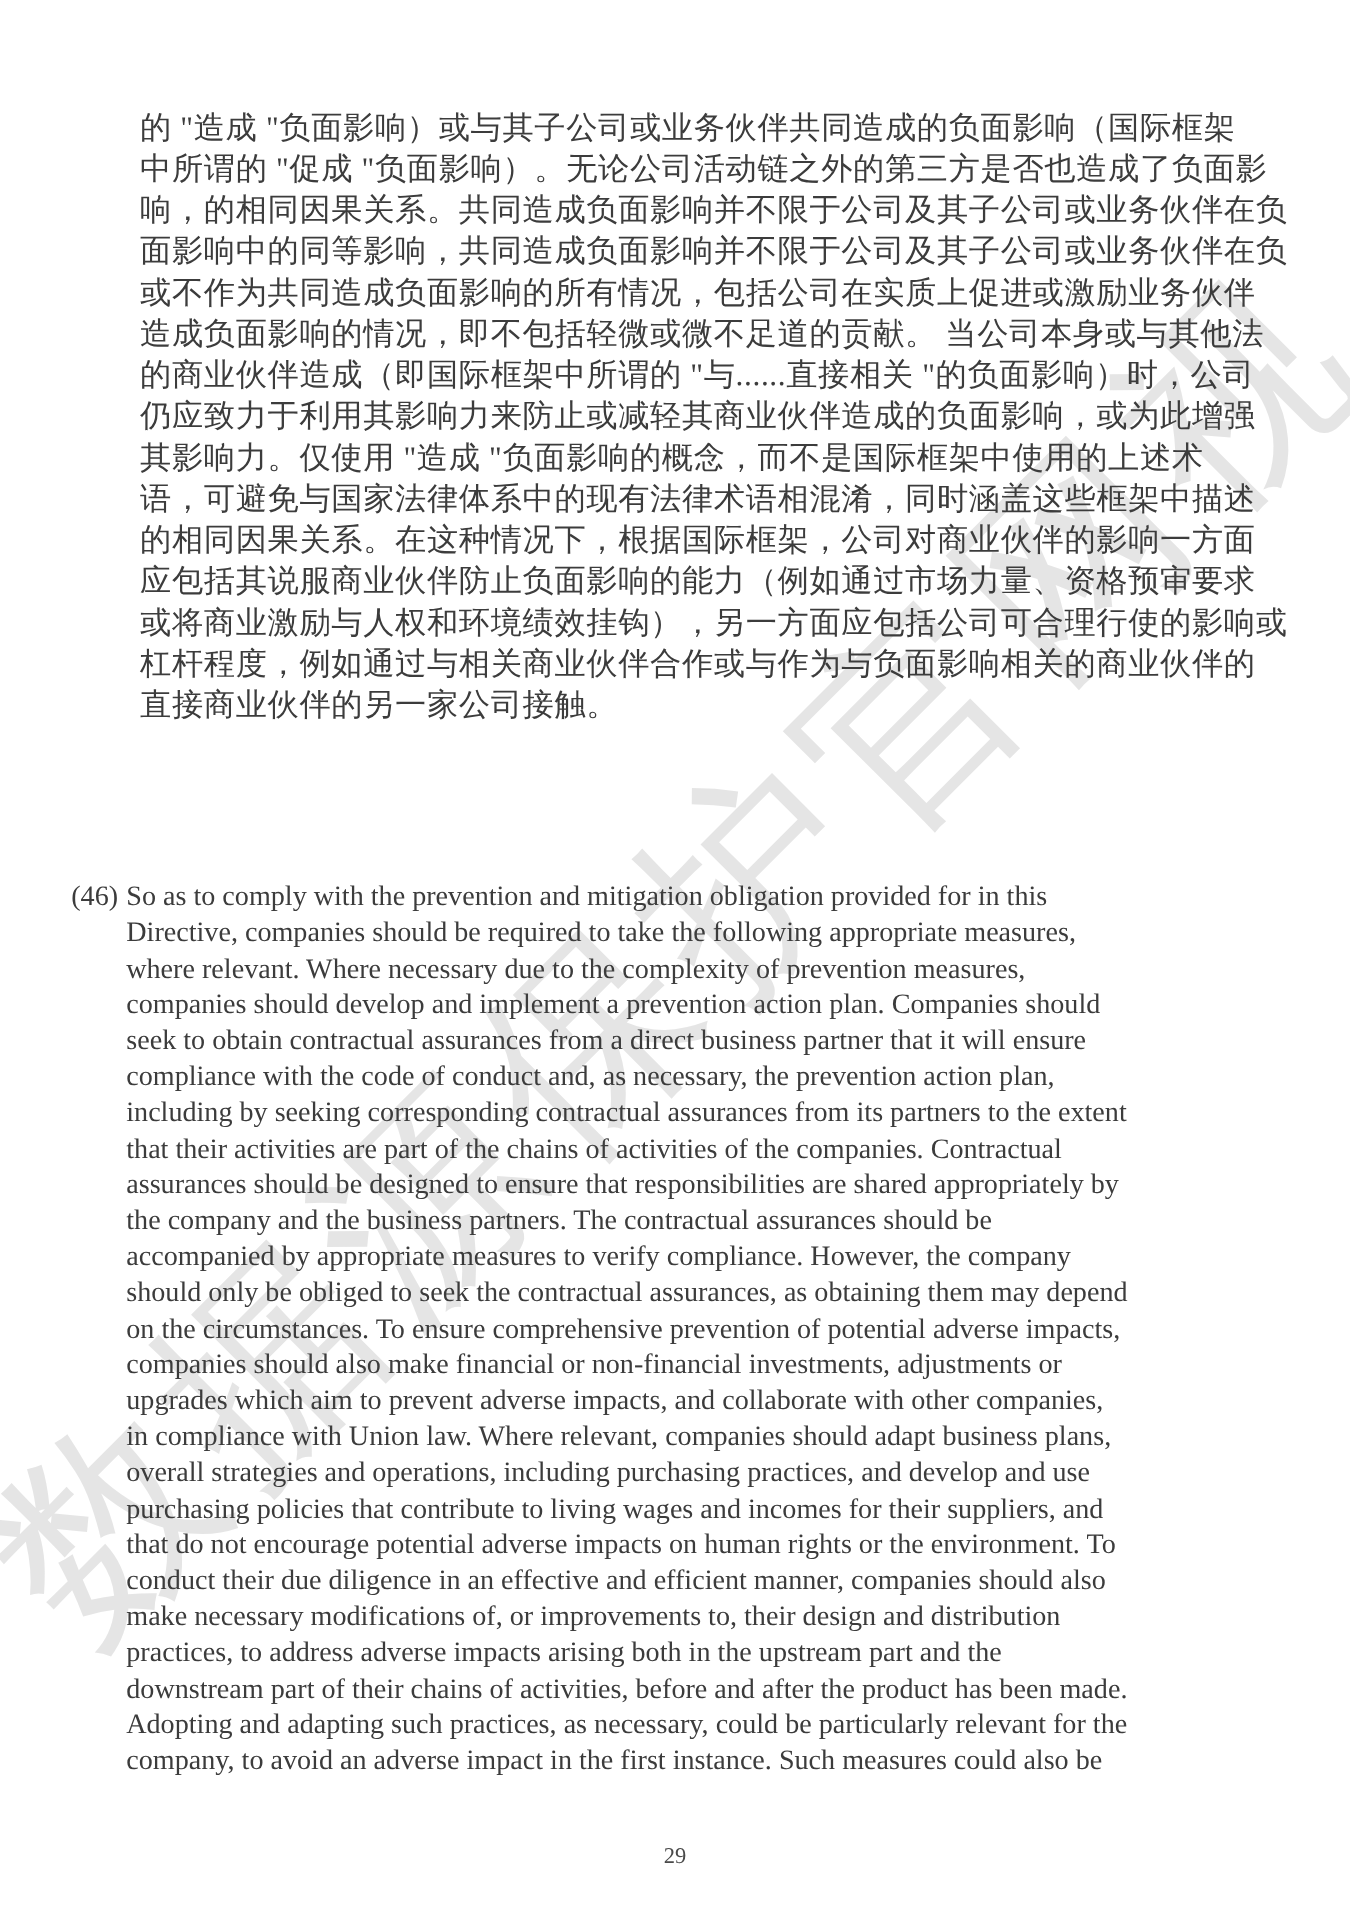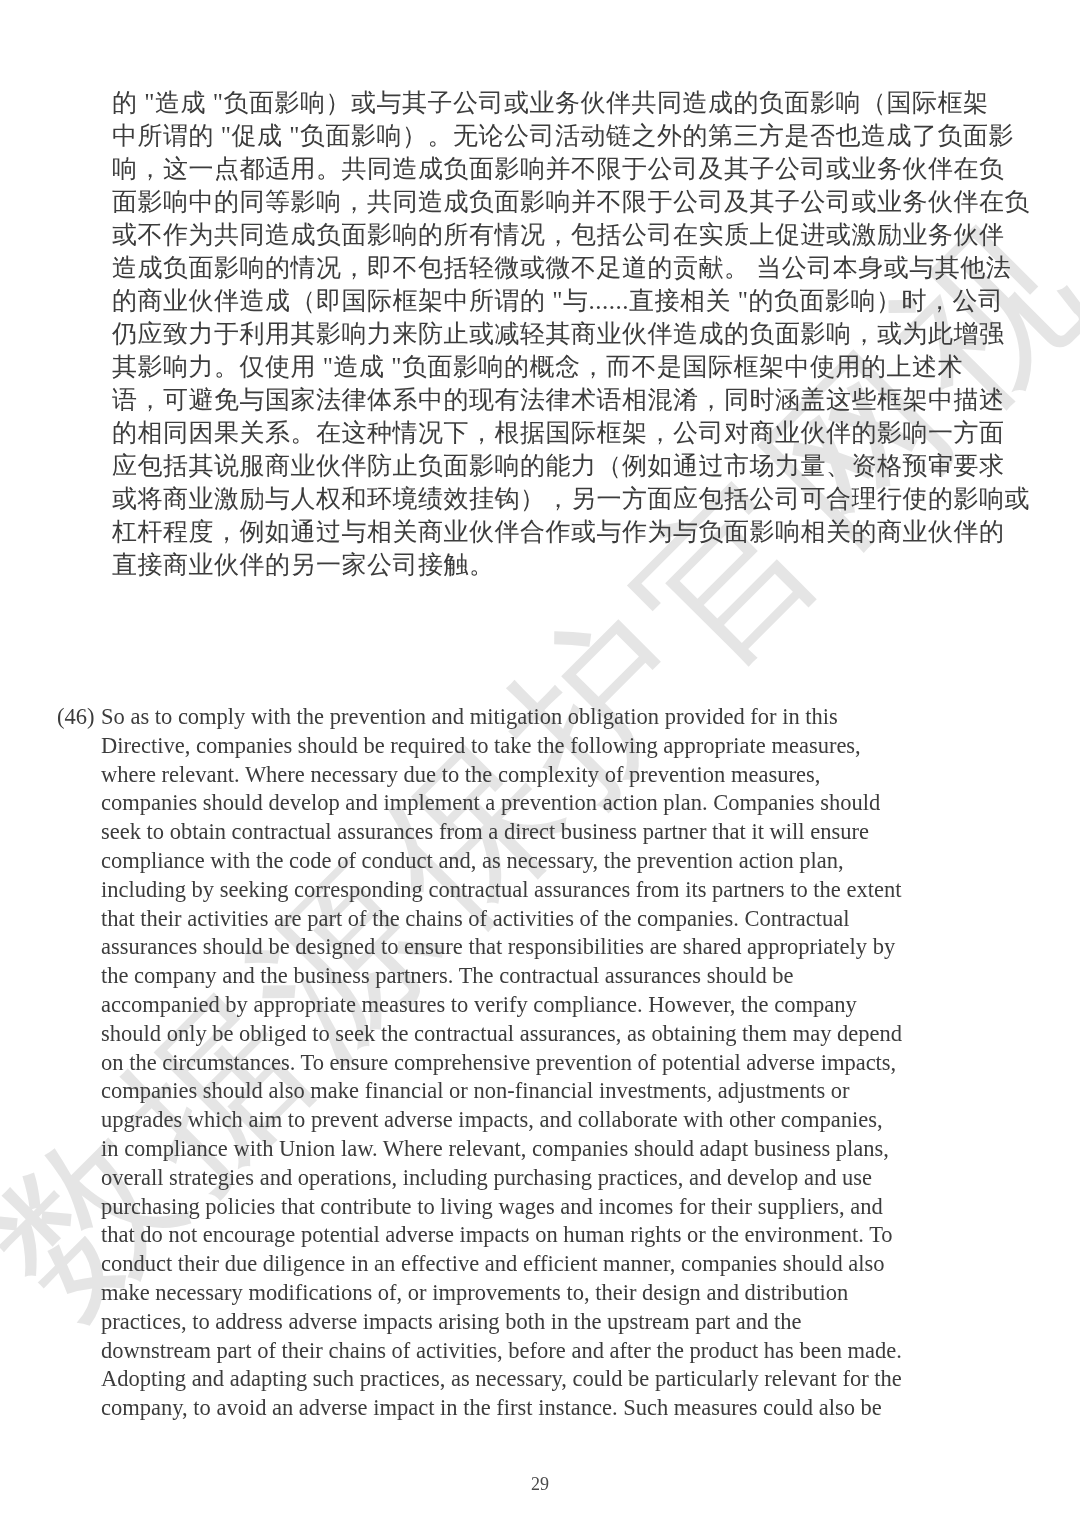"响，这一点都适用。共同造成负面影响并不限于公司及其子公司或业务伙伴在负" div { text: 这一点都适用 -> 的相同因果关系 }
